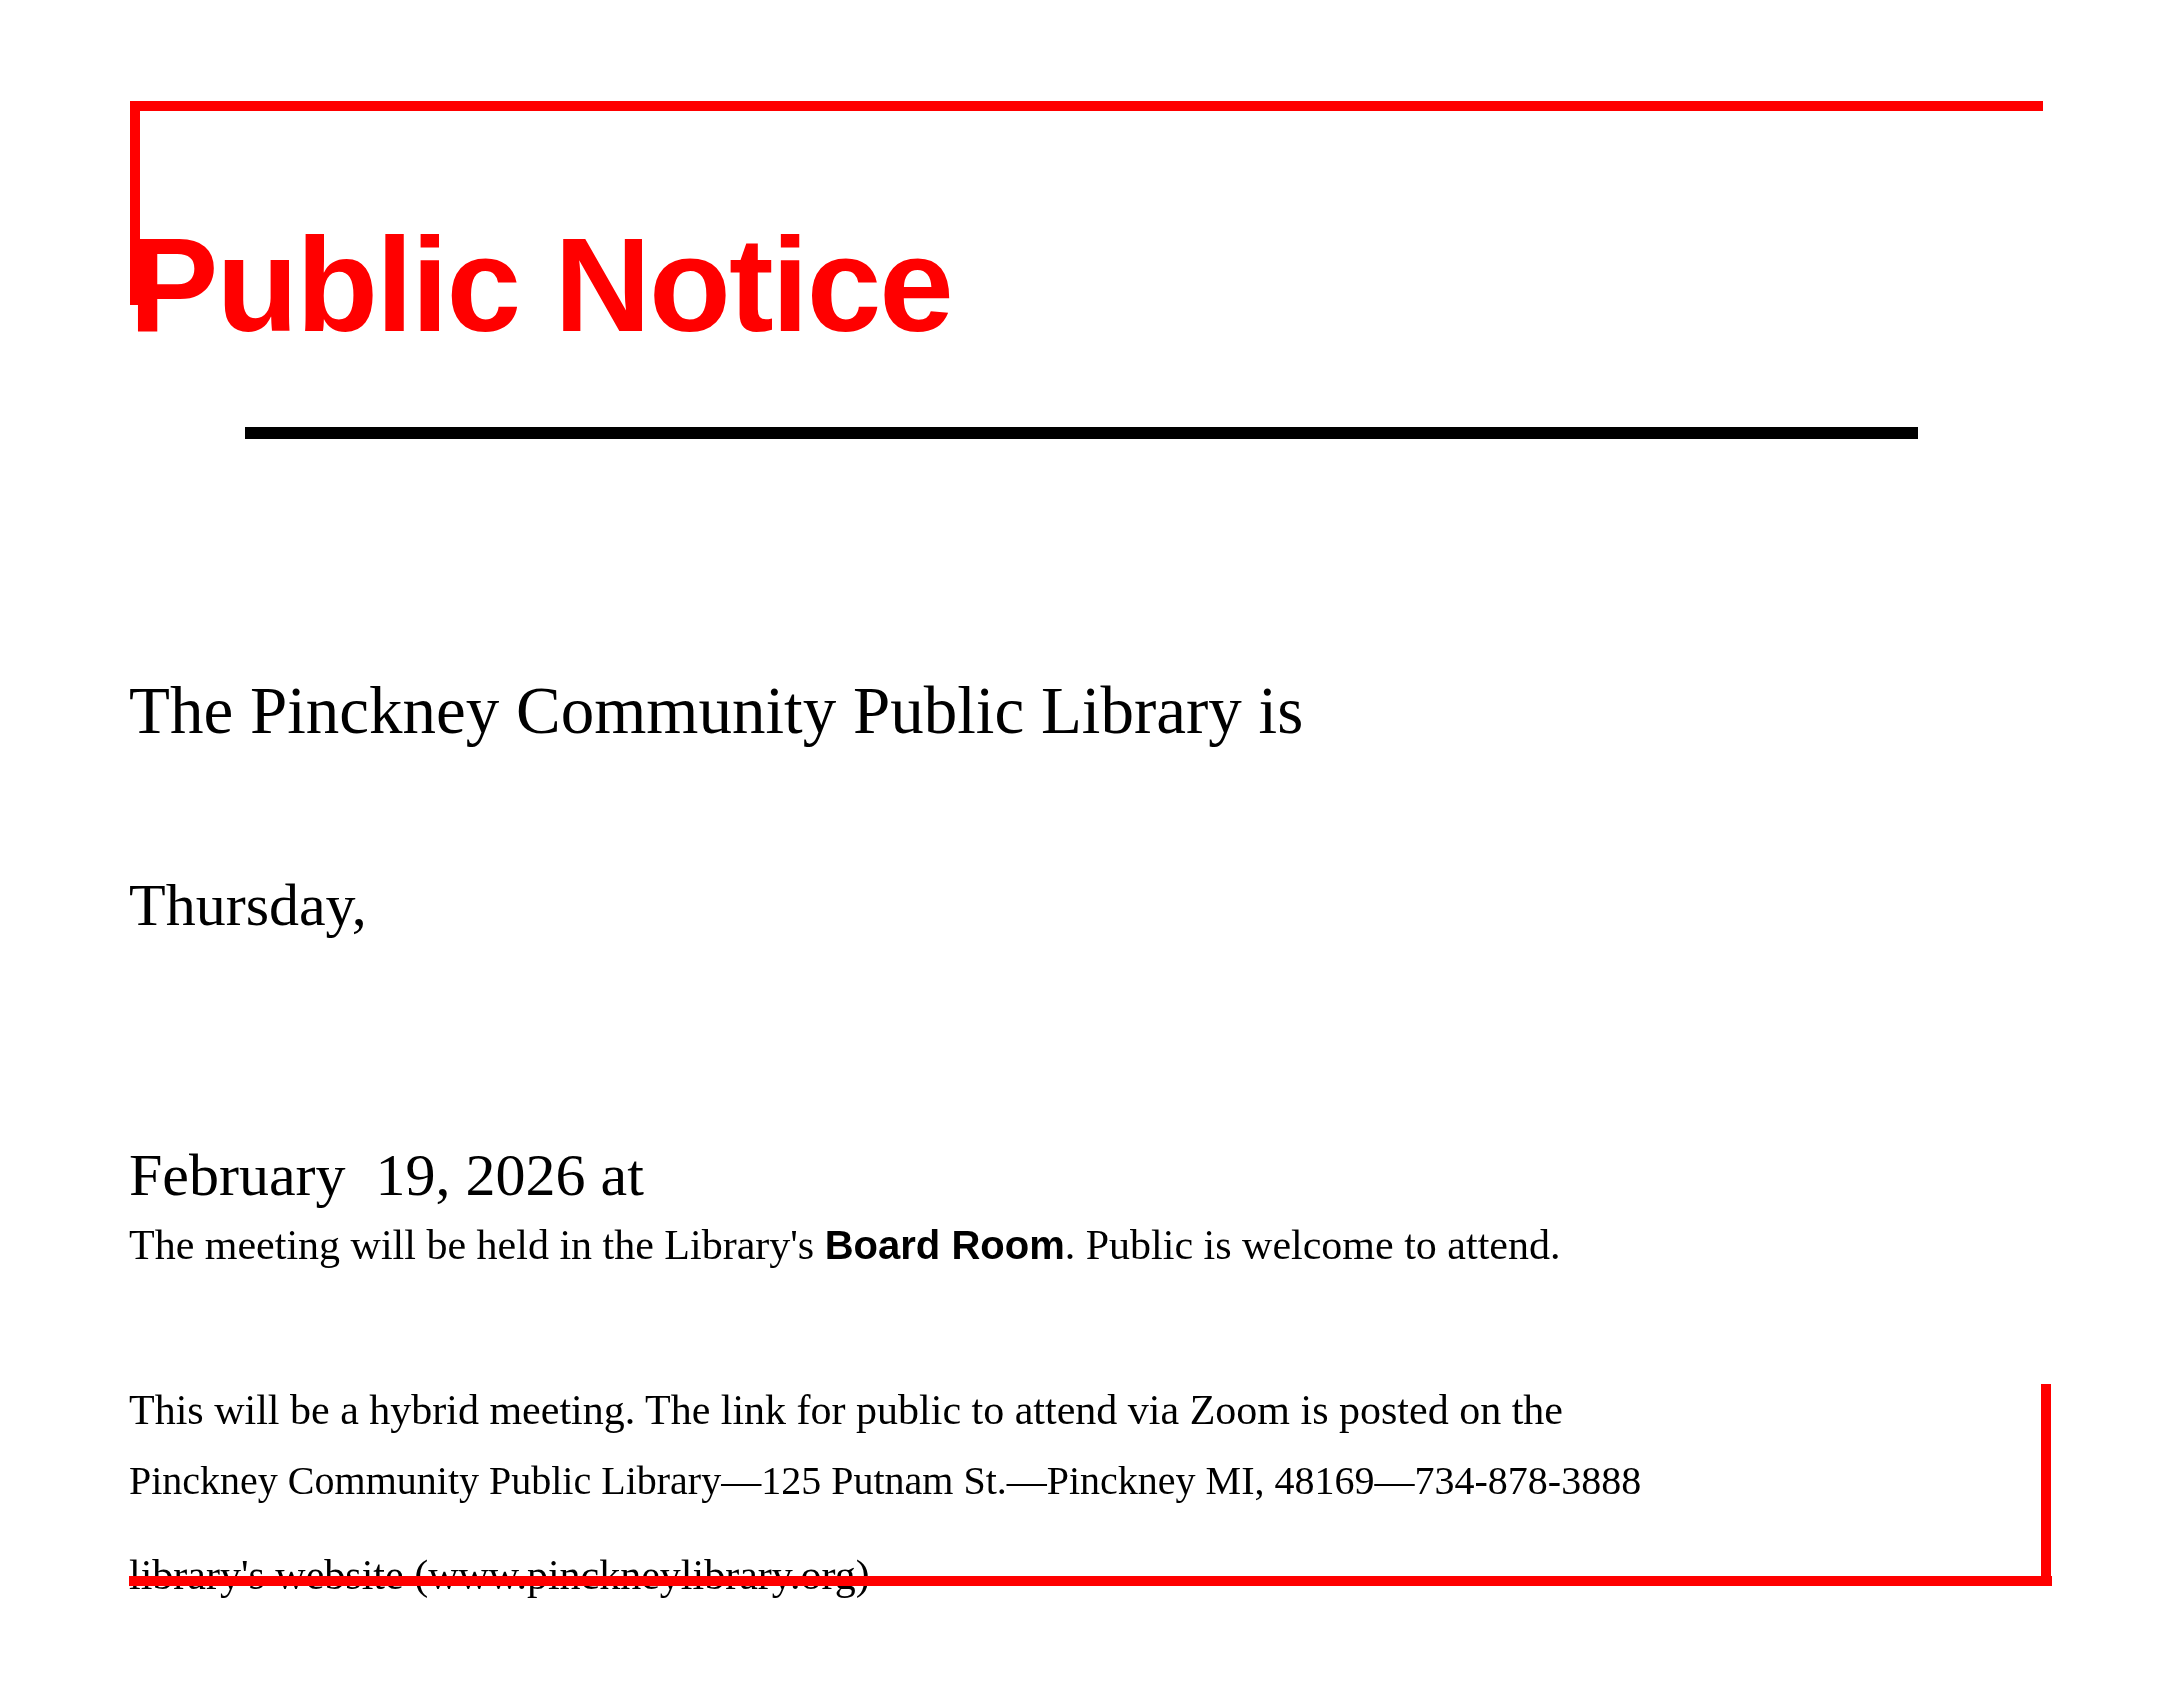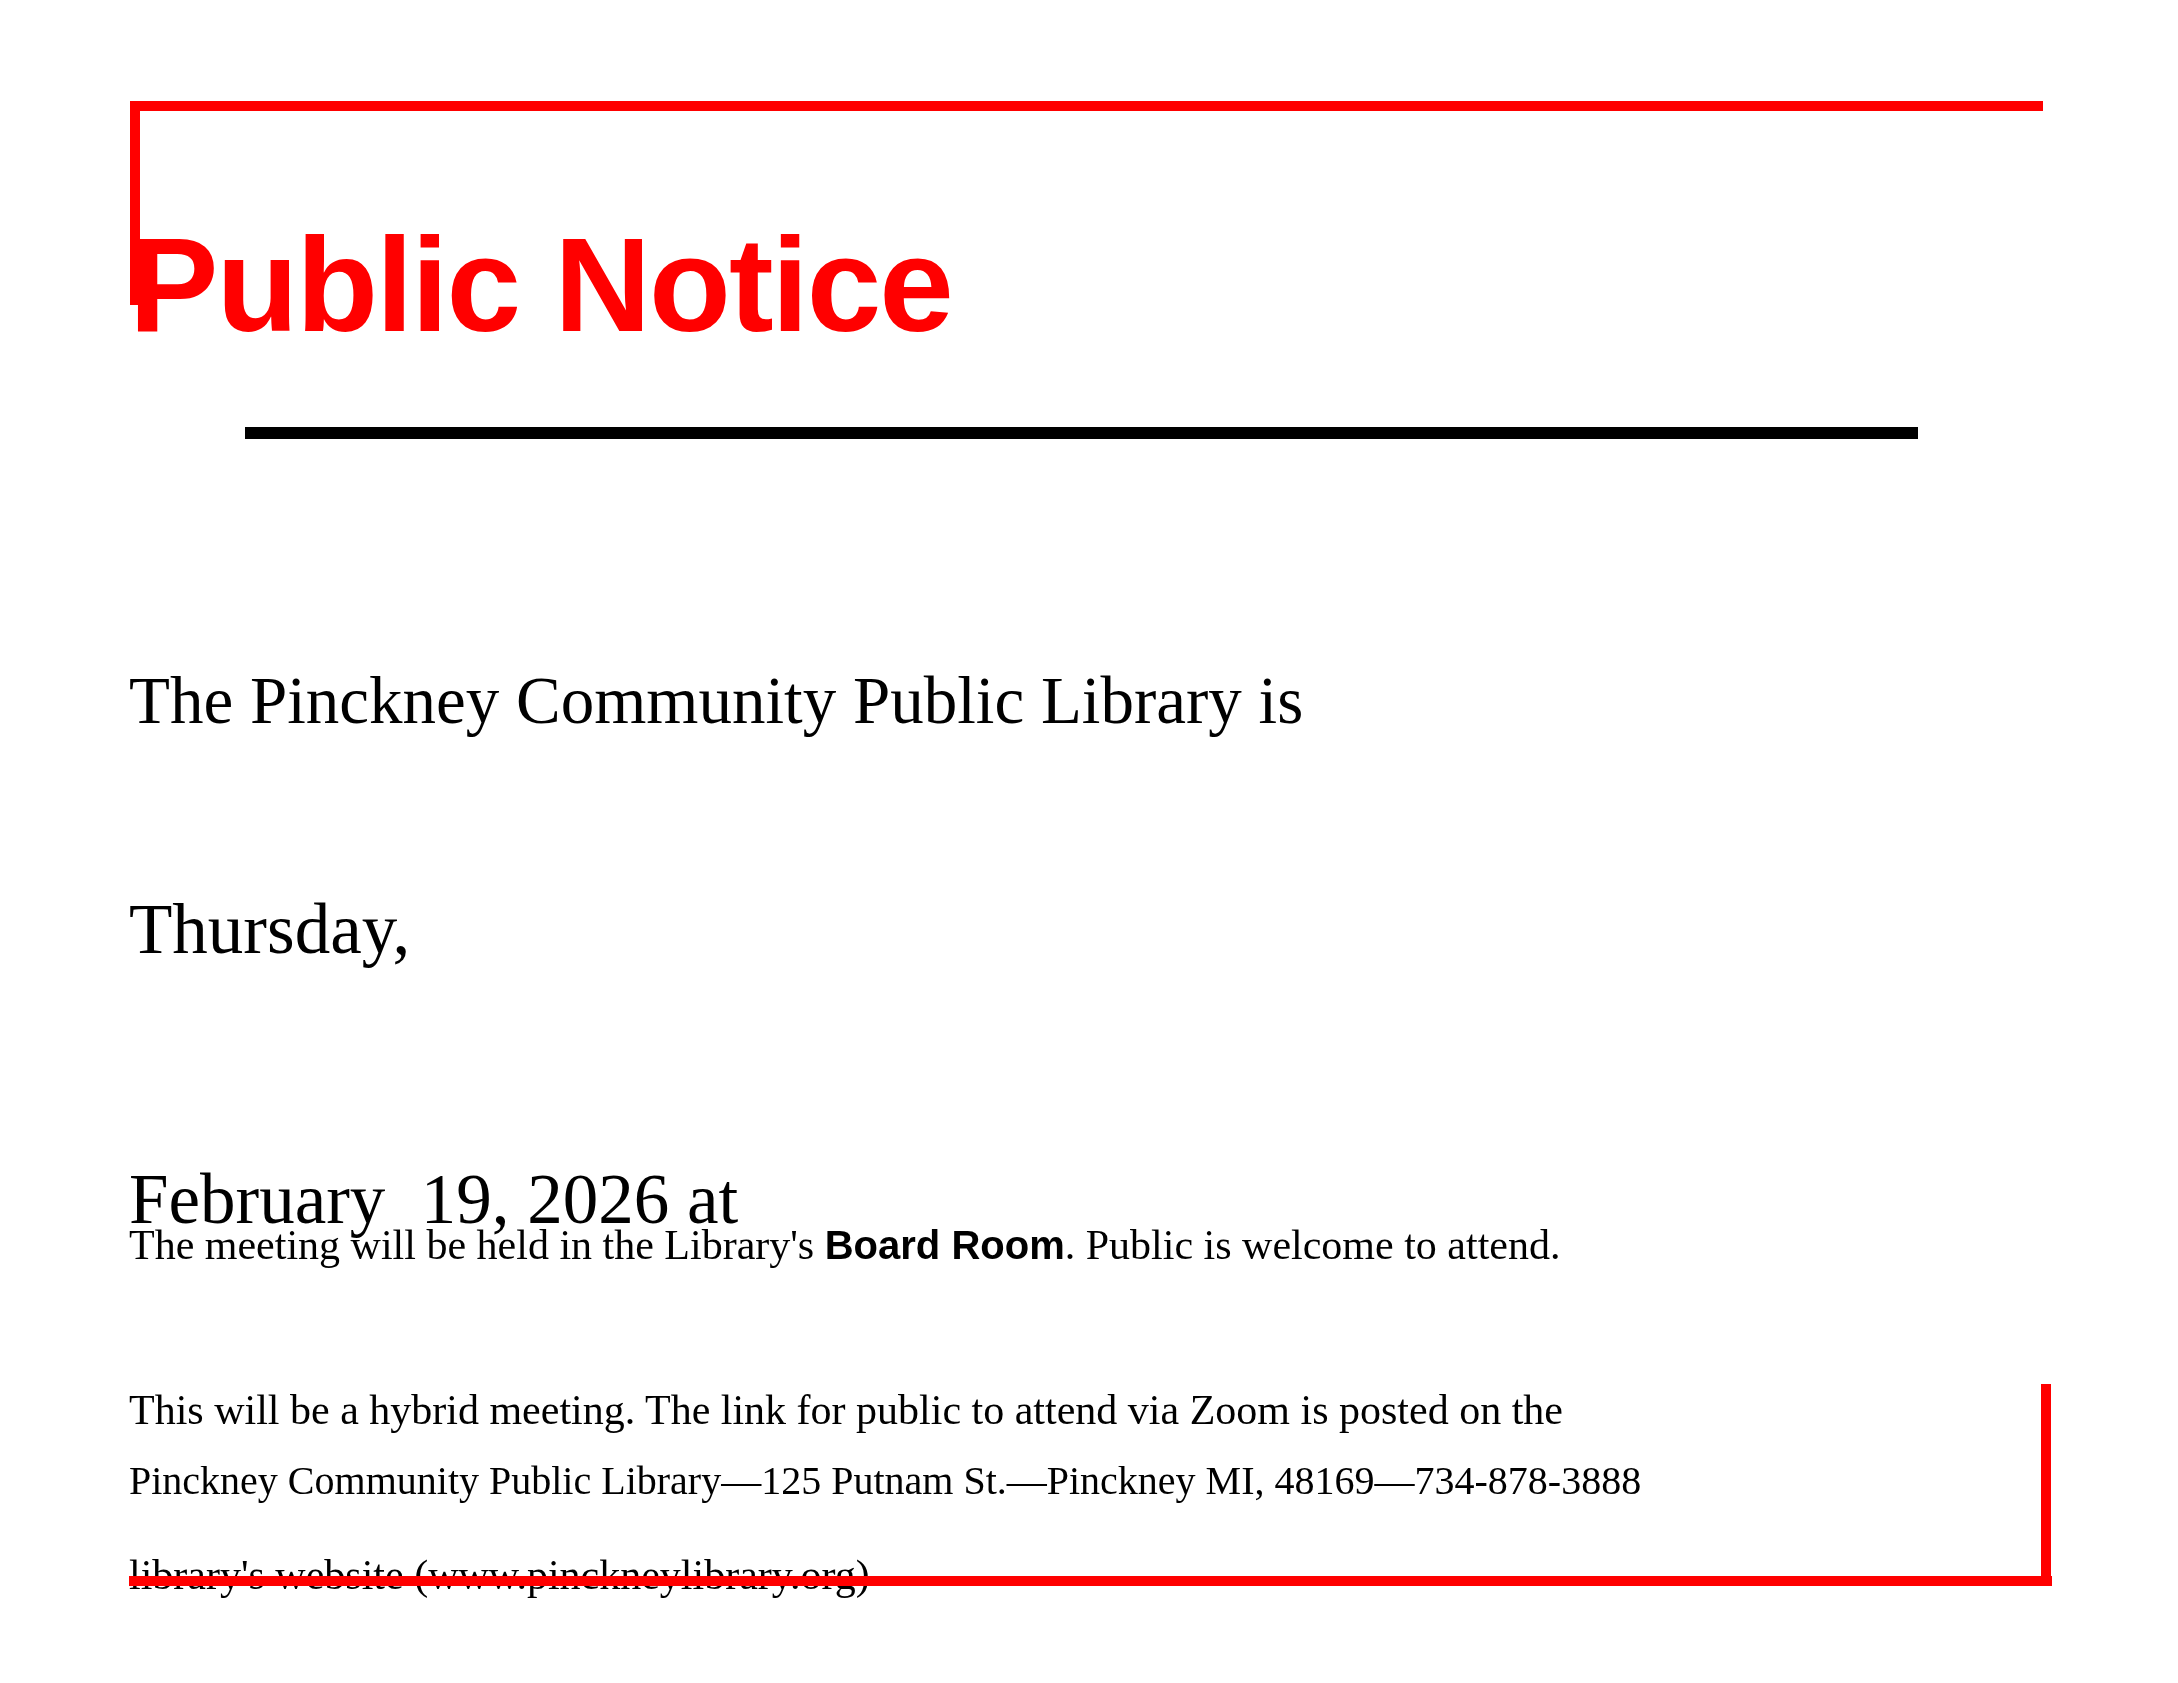"The Pinckney Community Public Library" .intro { top: 475px -> 485px }
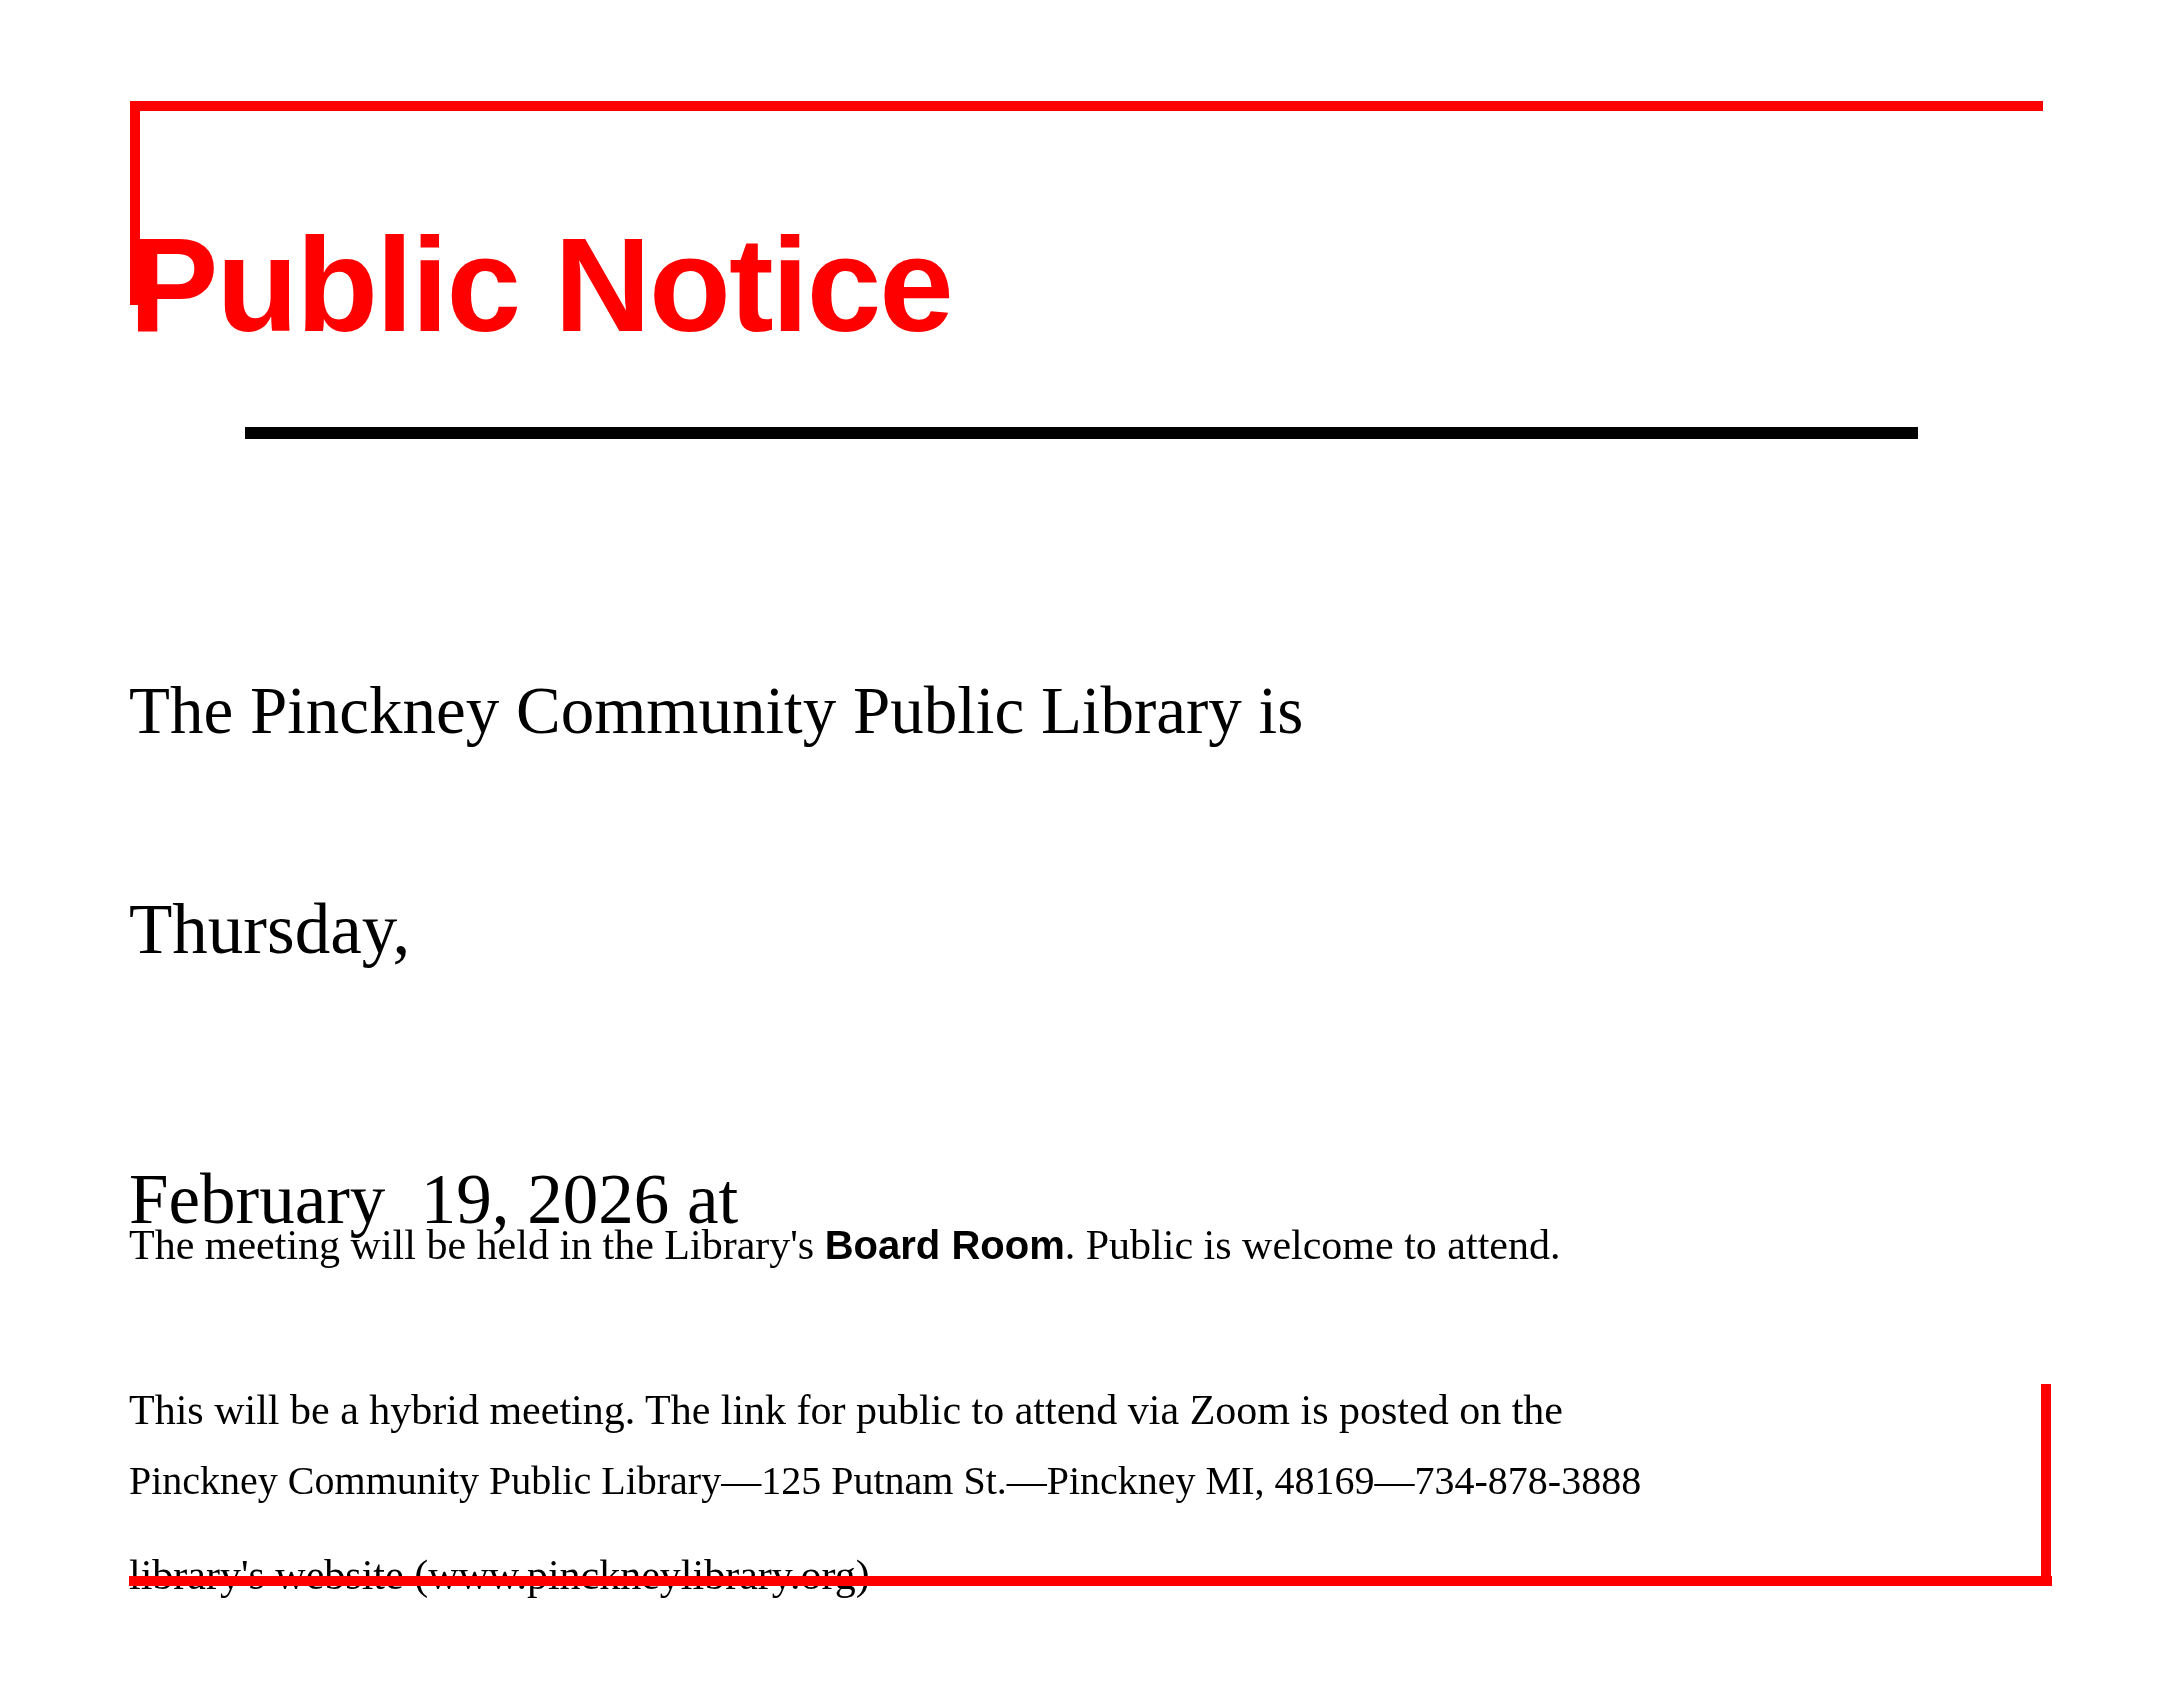"Thursday," .datetime { font-size: 71px -> 60px; top: 704px -> 680px }
